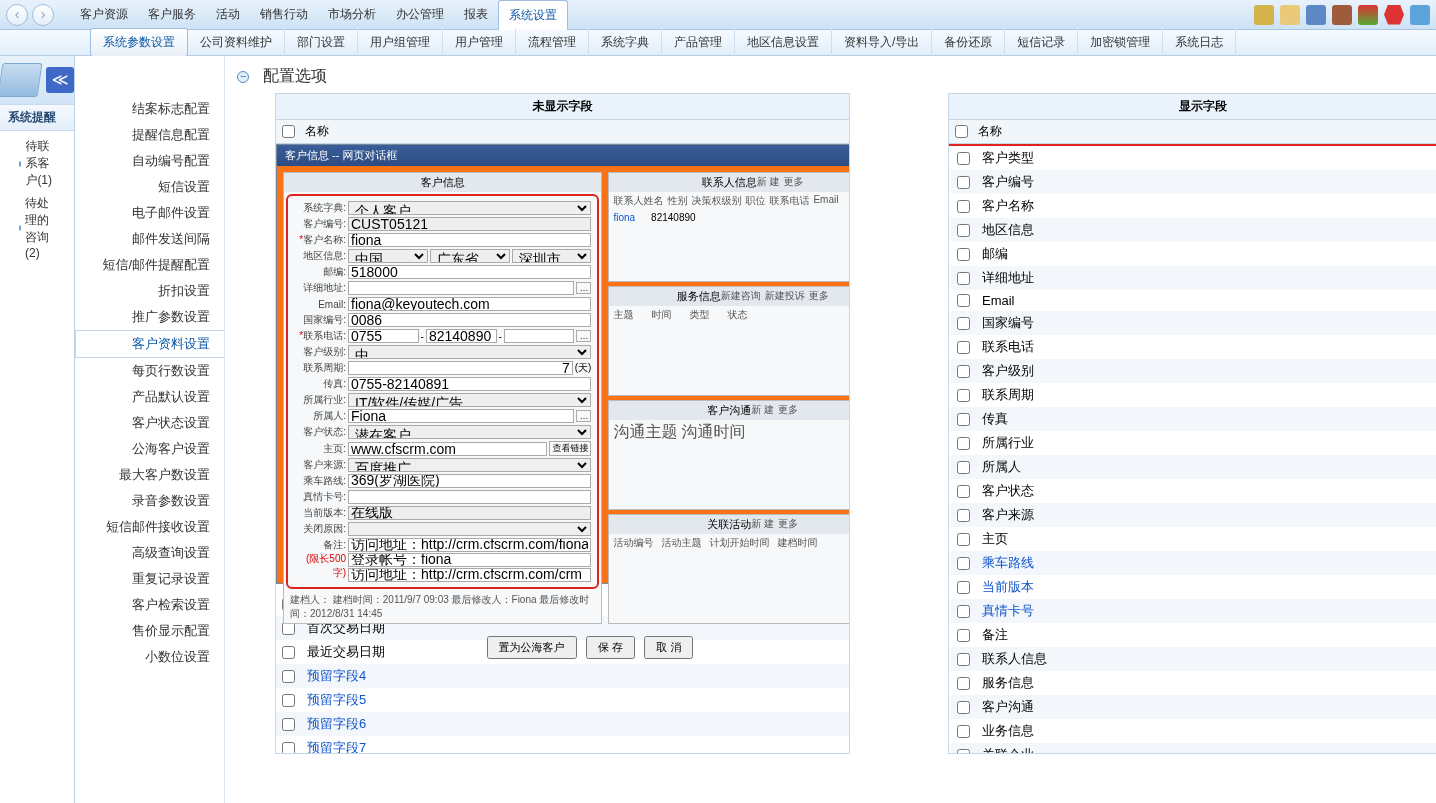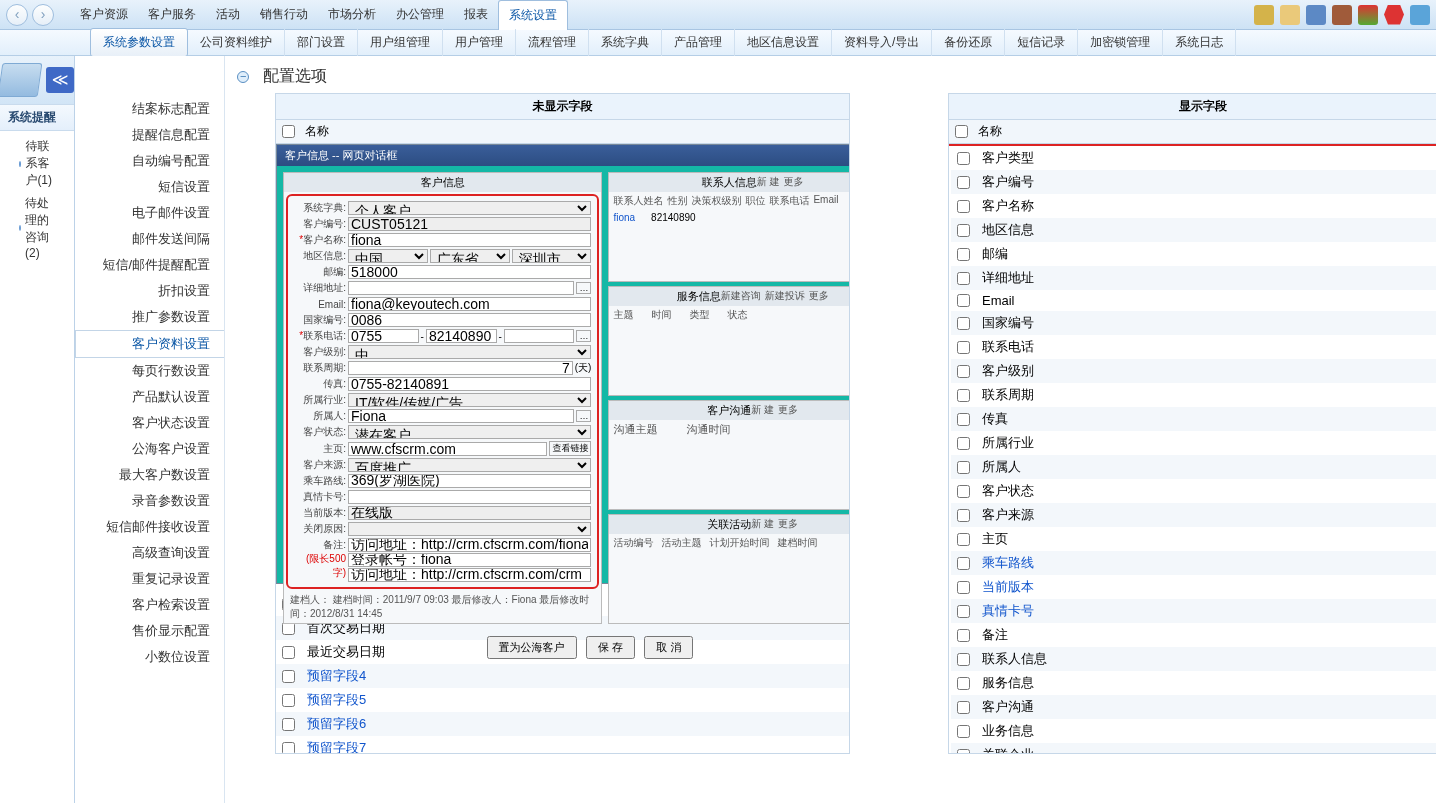"客户信息 -- 网页对话框" .dialog-preview { background: #14b8a6 -> #f97316 }
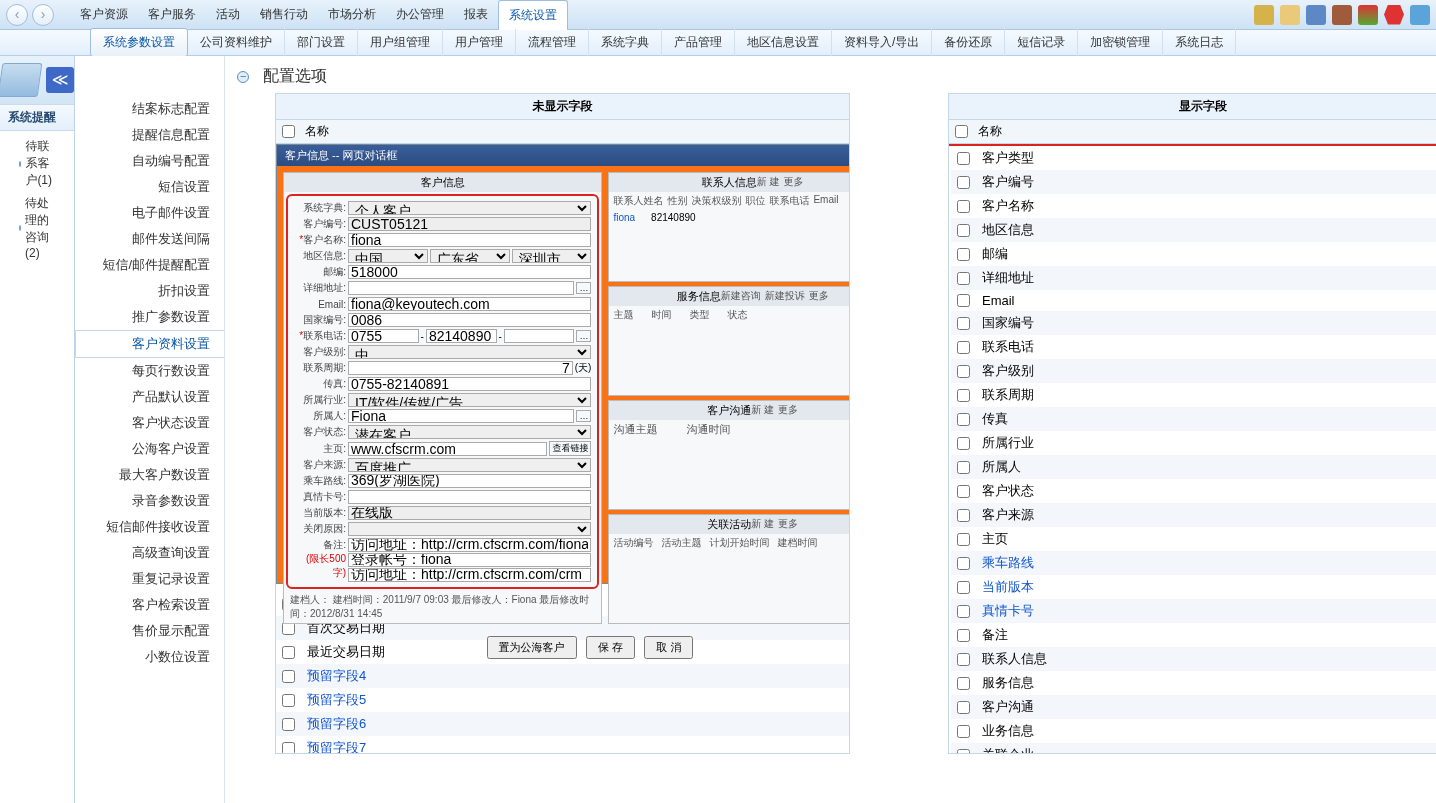"沟通主题" div { font-size: 11px -> 16px; gap: 29px -> 4px }
